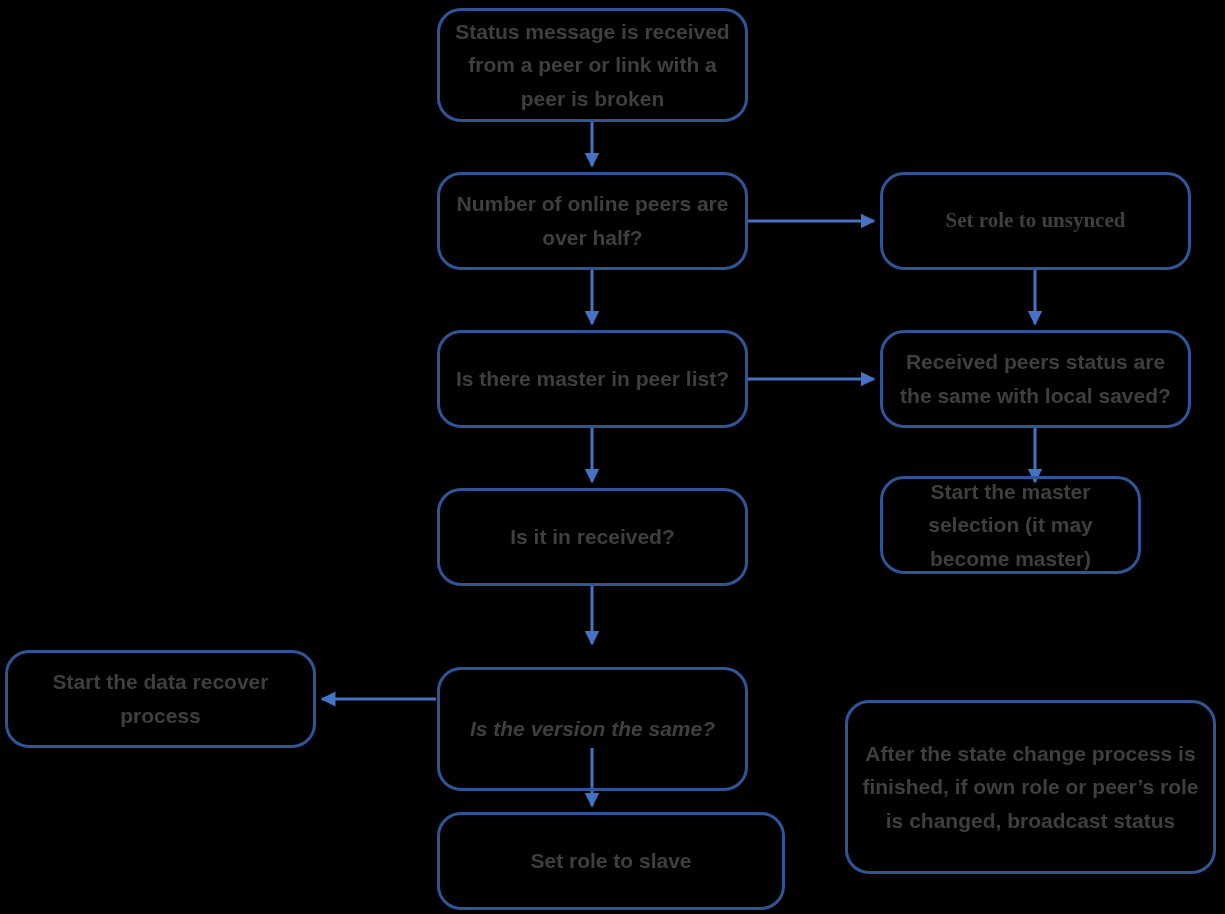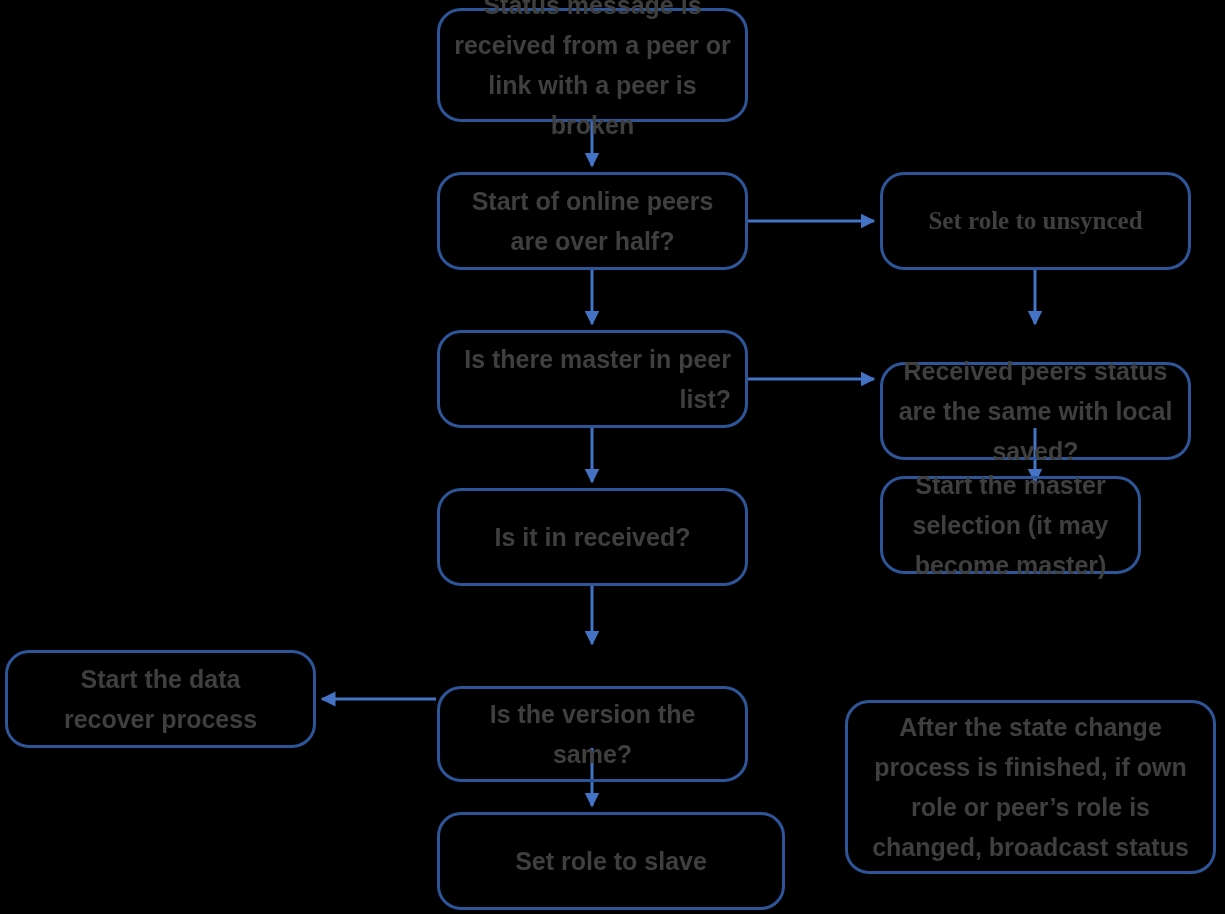"Status message is received from" .node { font-size: 25px -> 21px }
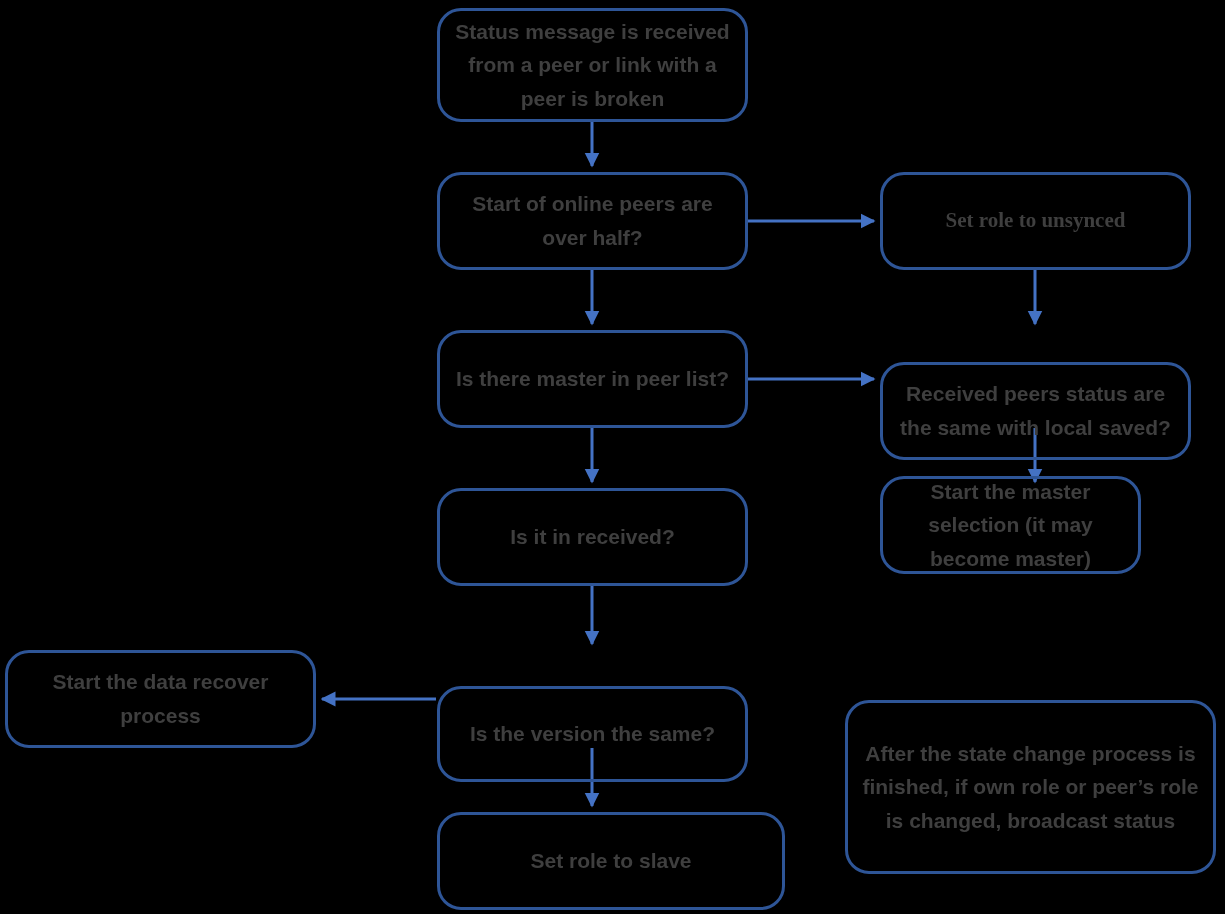"Start of online peers are" div.node { text: Start -> Number }
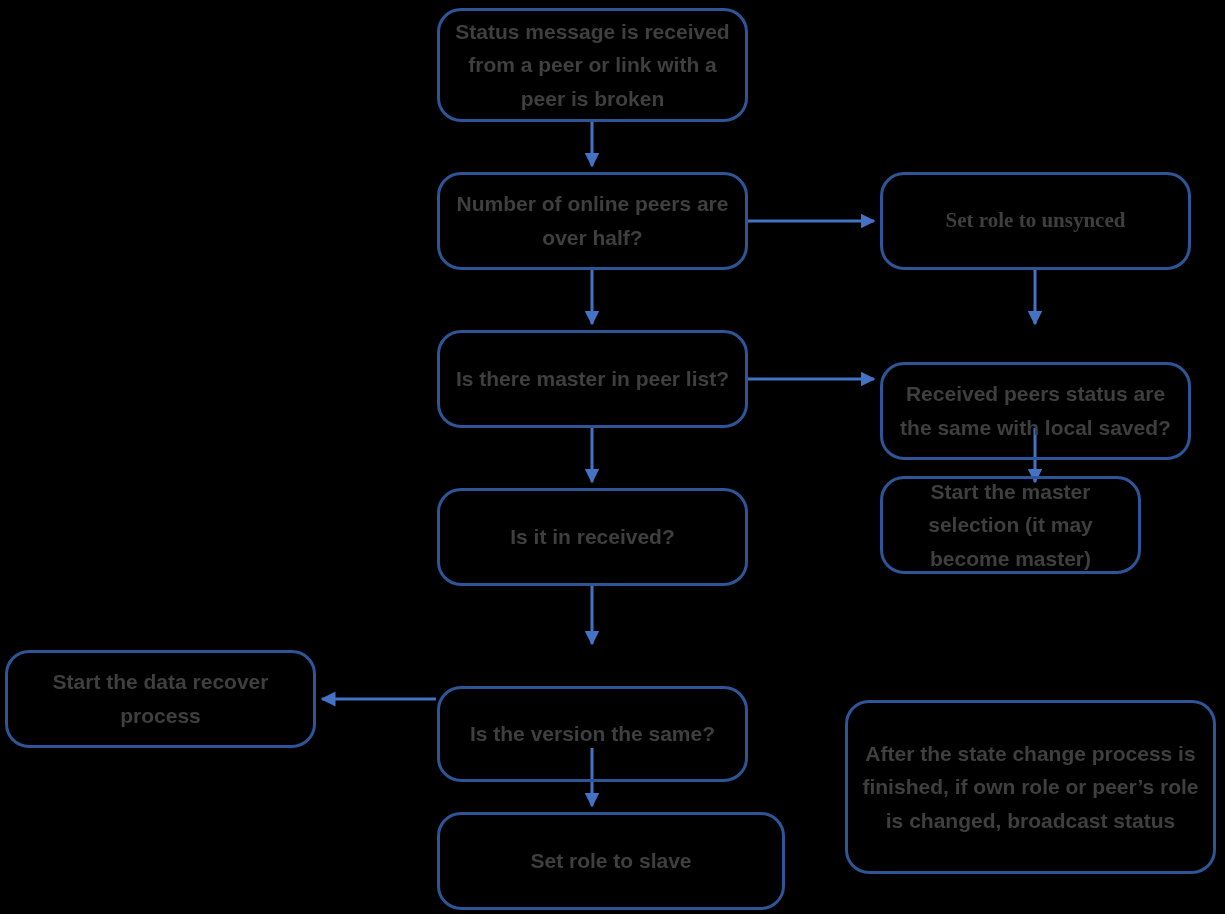"Received peers status are the" #node-peers-status-same { margin-top: 32px -> none }
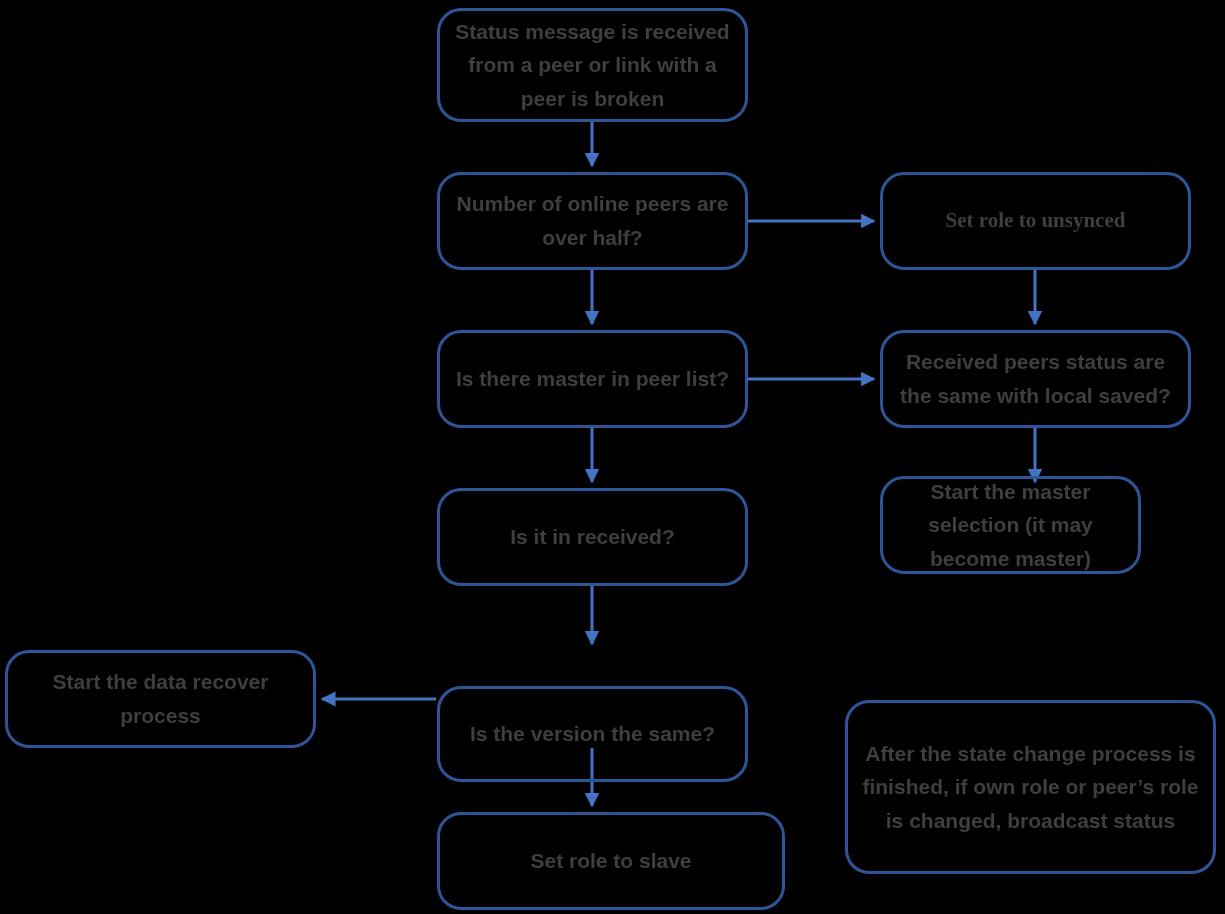"Is the version the same?" #node-version-same { font-style: none -> italic; height: 96px -> 124px; top: 686px -> 667px }
